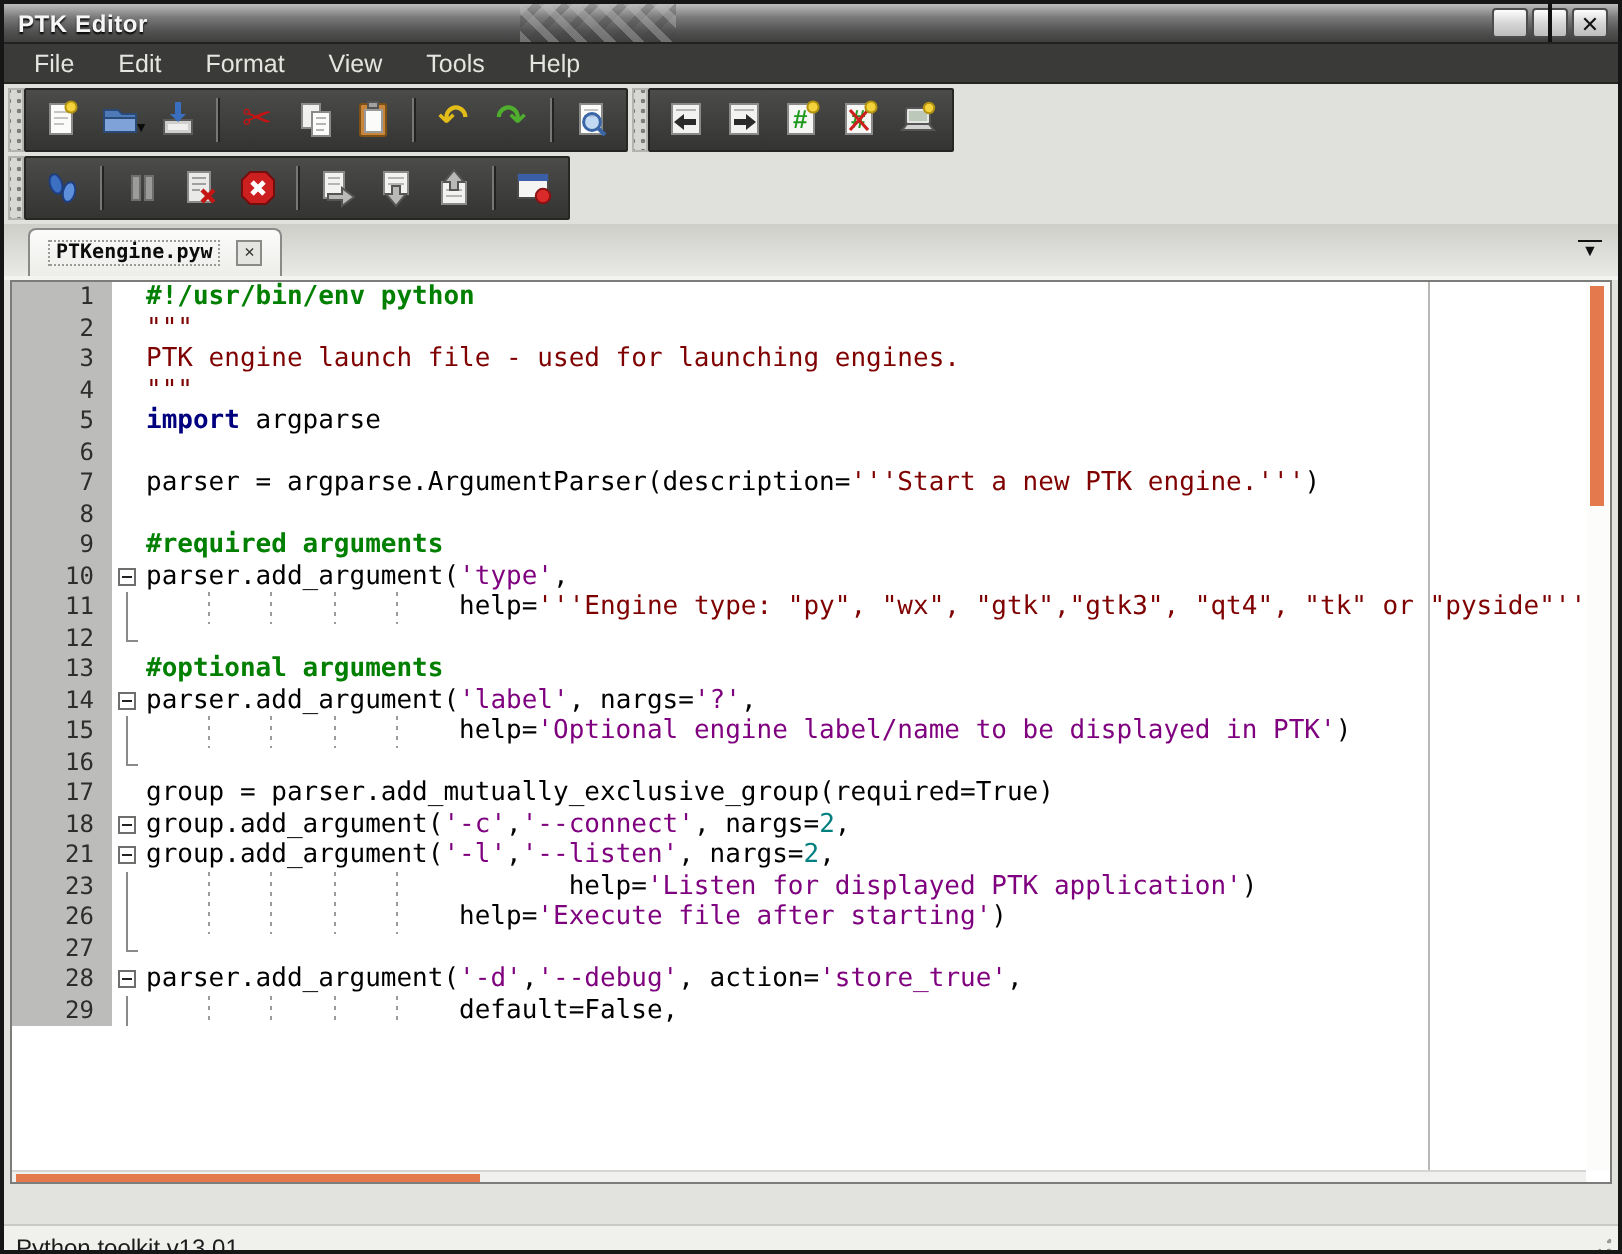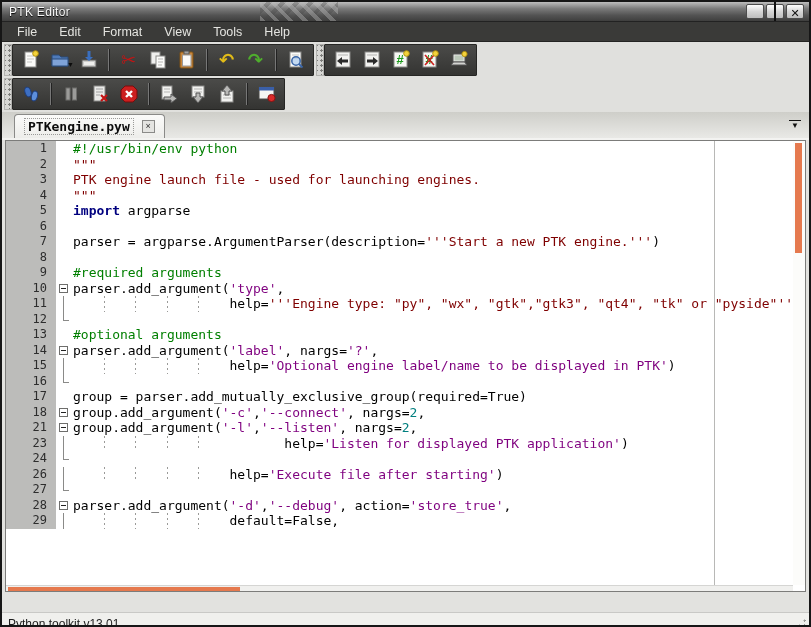"PTK Editor" .title-text { font-weight: normal -> bold }
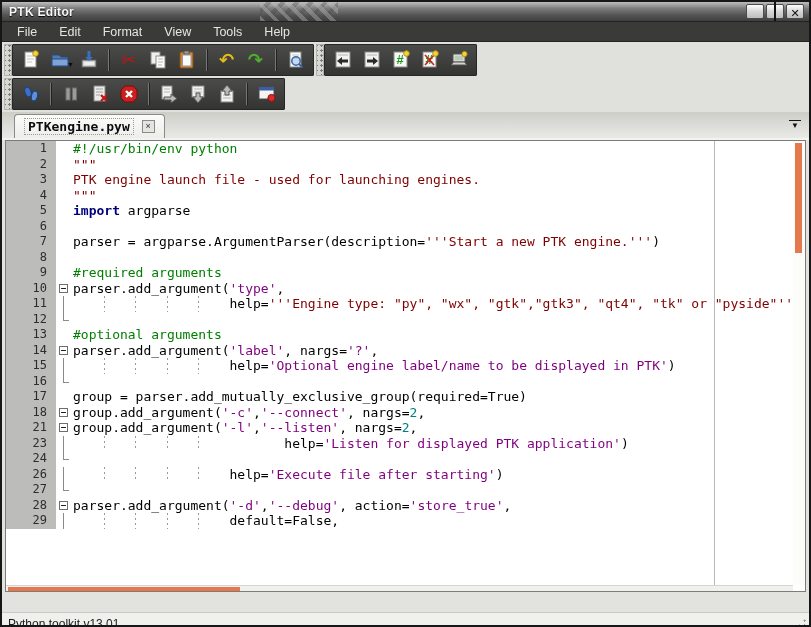"PTKengine.pyw" .tab-label { font-size: 13px -> 10px }
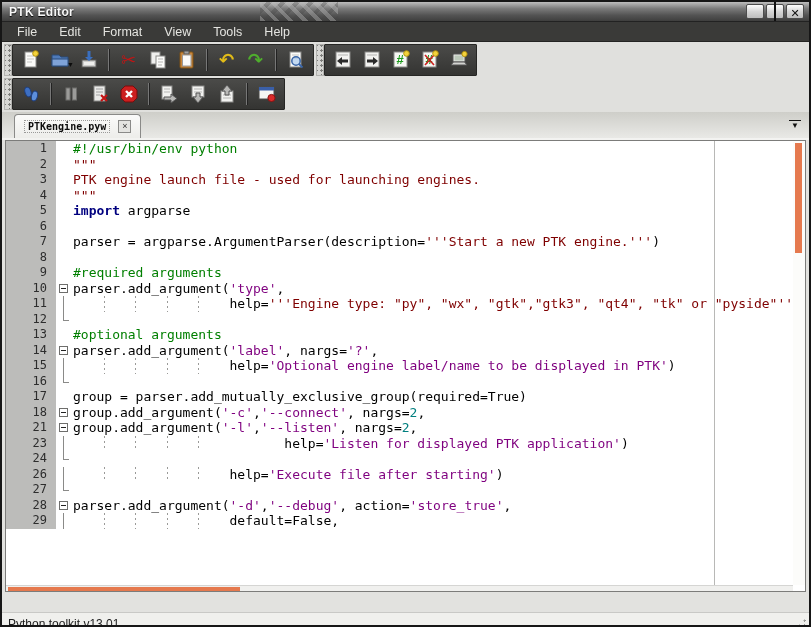"#!/usr/bin/env python" .tk-c { font-weight: none -> bold }
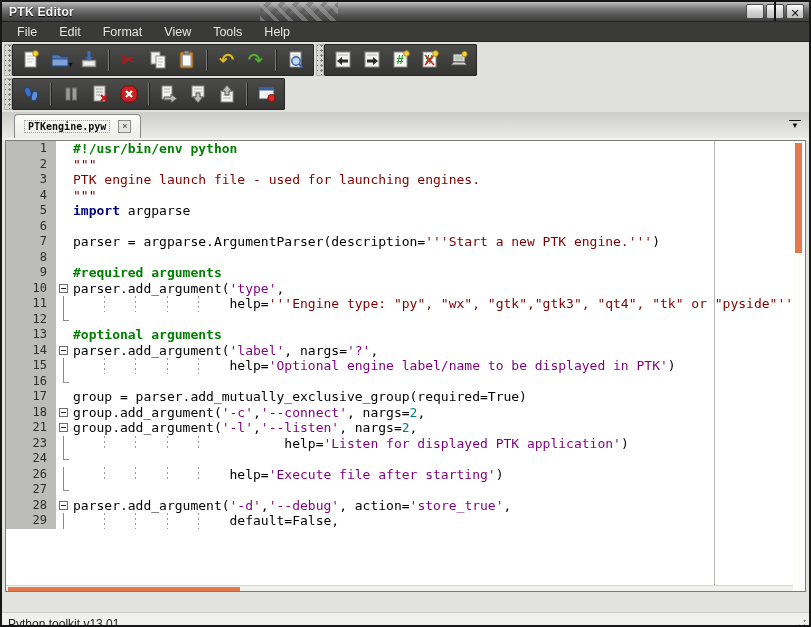"24" div.row { html: <div> <span>24</span> <span></span> <span></span> </div> -> none }
